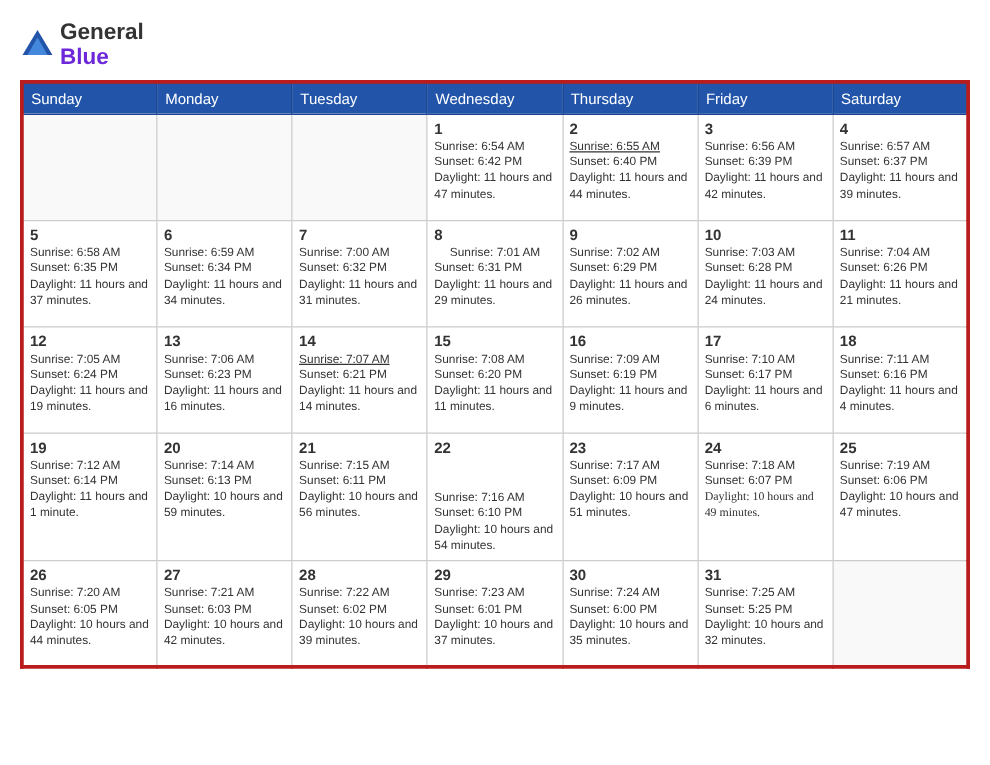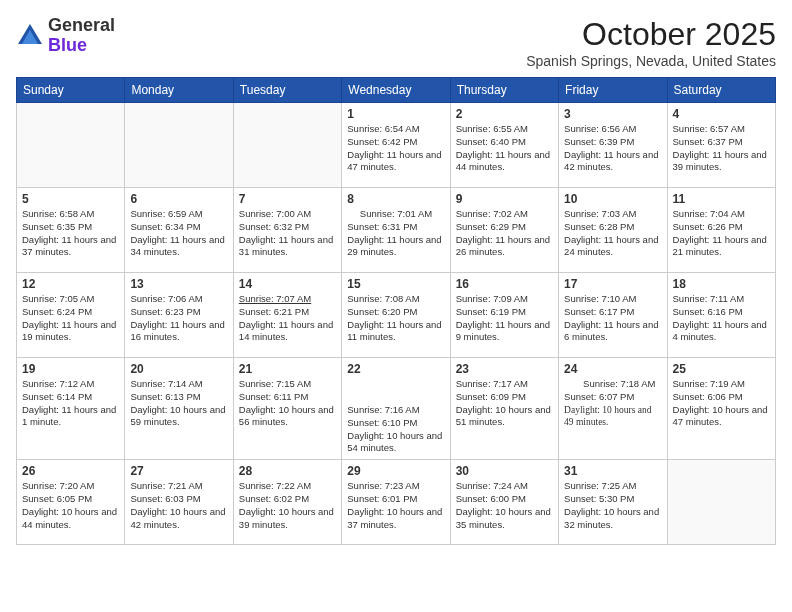"October 2025" div.title-area { html: <div> <div>October 2025</div> <div>Spanish Springs, Nevada, United States</div> </div> -> none }
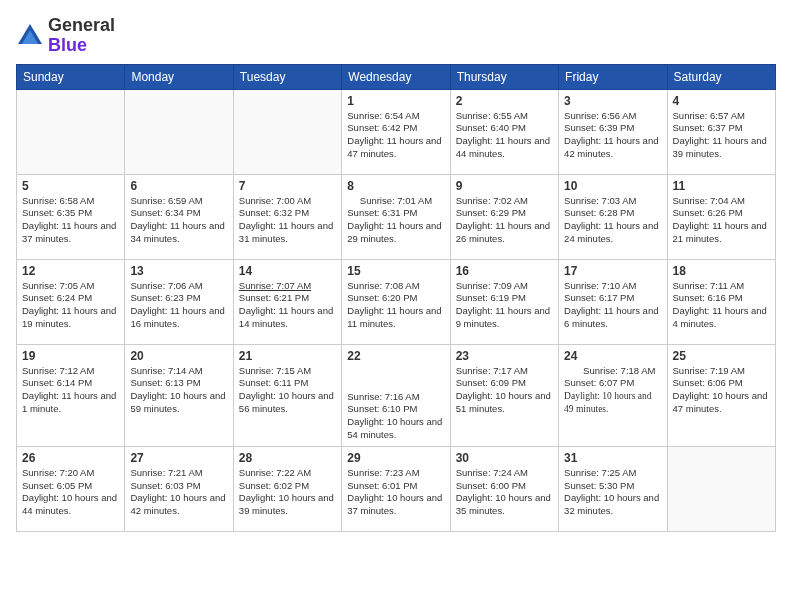"Sunday" .calendar { border: 1px solid #b91c1c -> 3px solid #b91c1c }
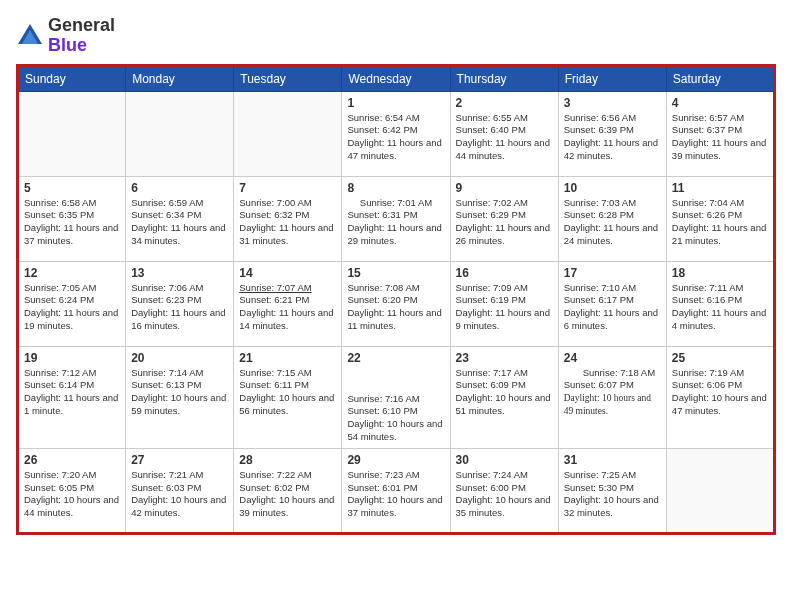"Sunrise: 6:55 AM" span { text-decoration: none -> underline }
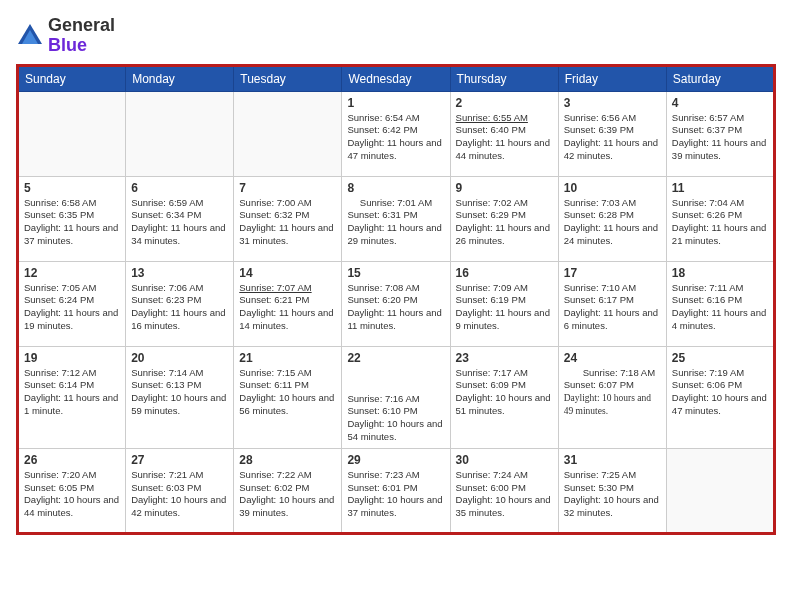"Sunrise: 7:18 AM" span { margin-left: 19px -> none }
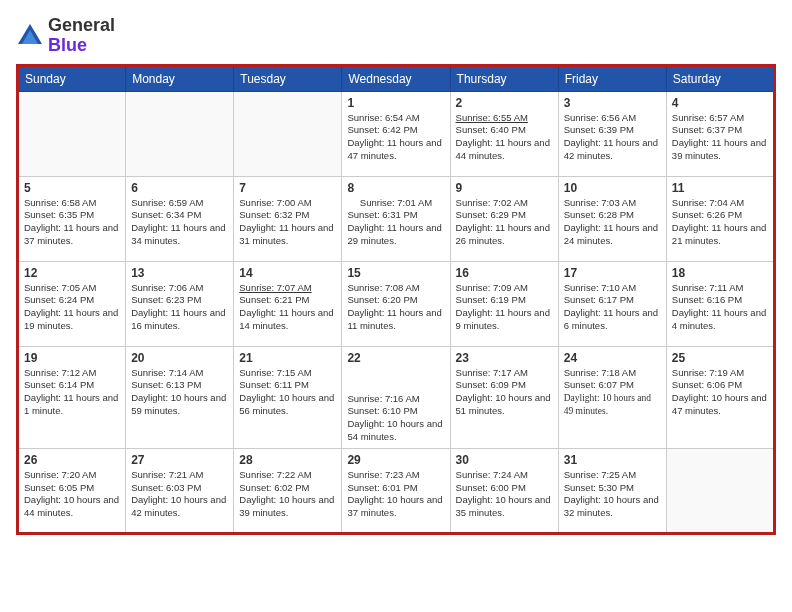"Sunset: 5:30 PM" span { text: 5:30 -> 5:25 }
